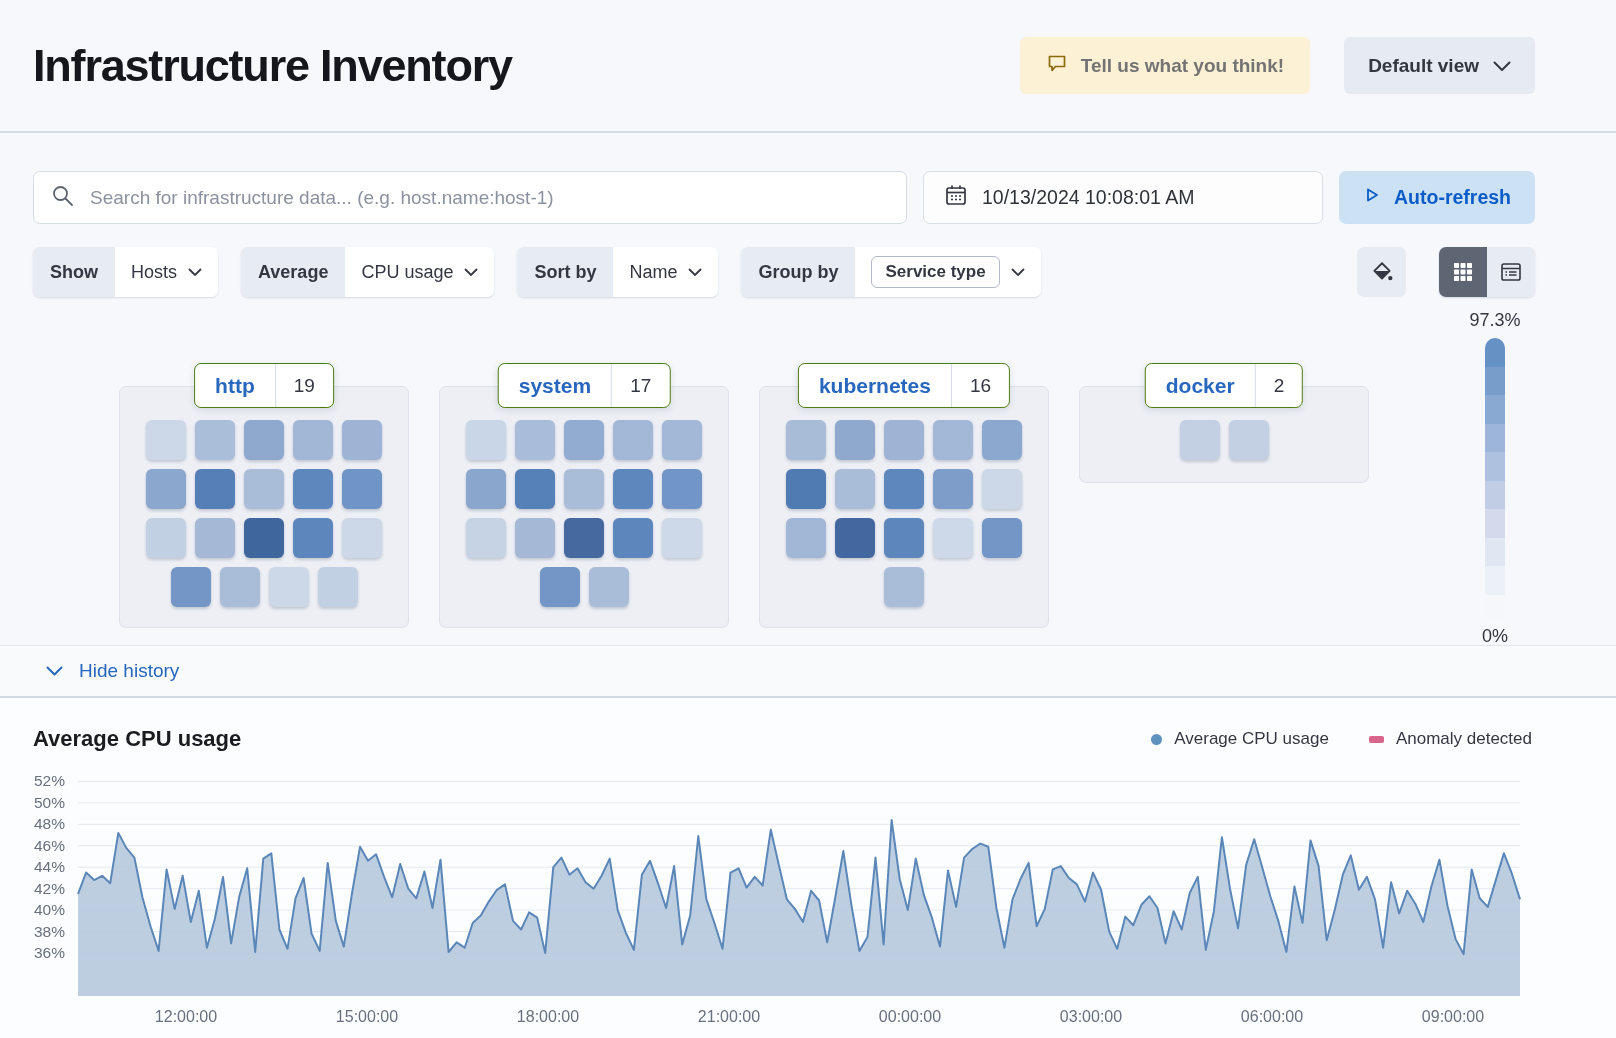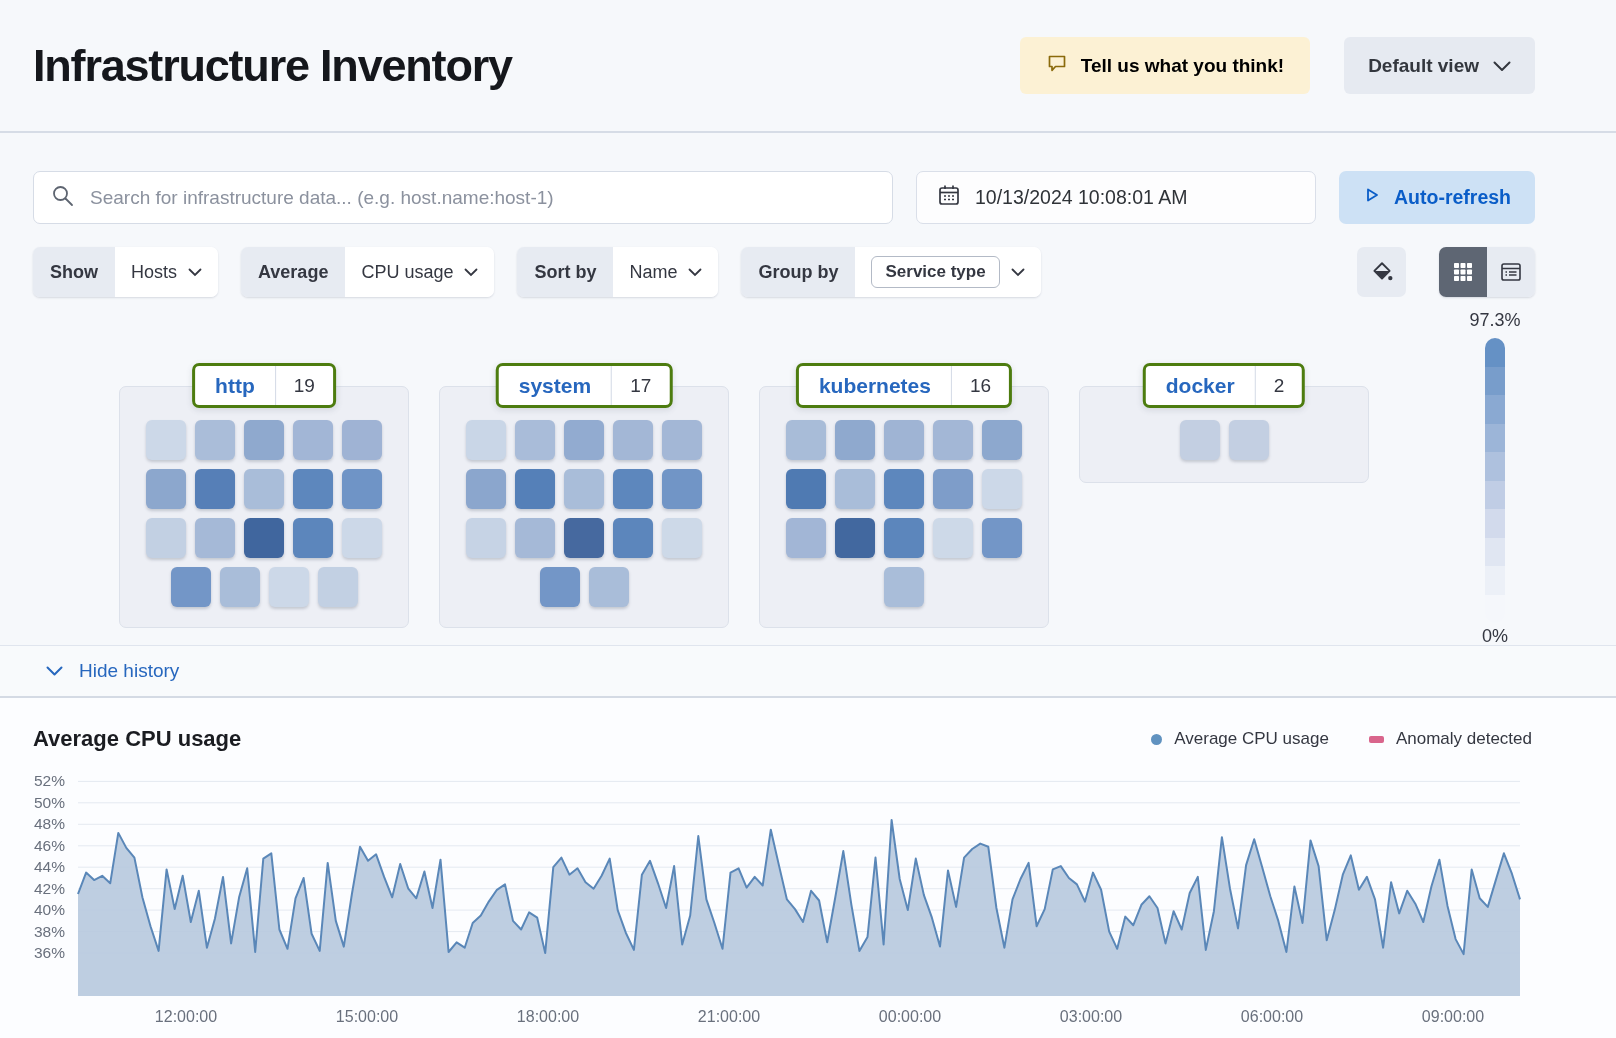"Tell us what you think!" .btn-feedback { color: #000000 -> #737373 }
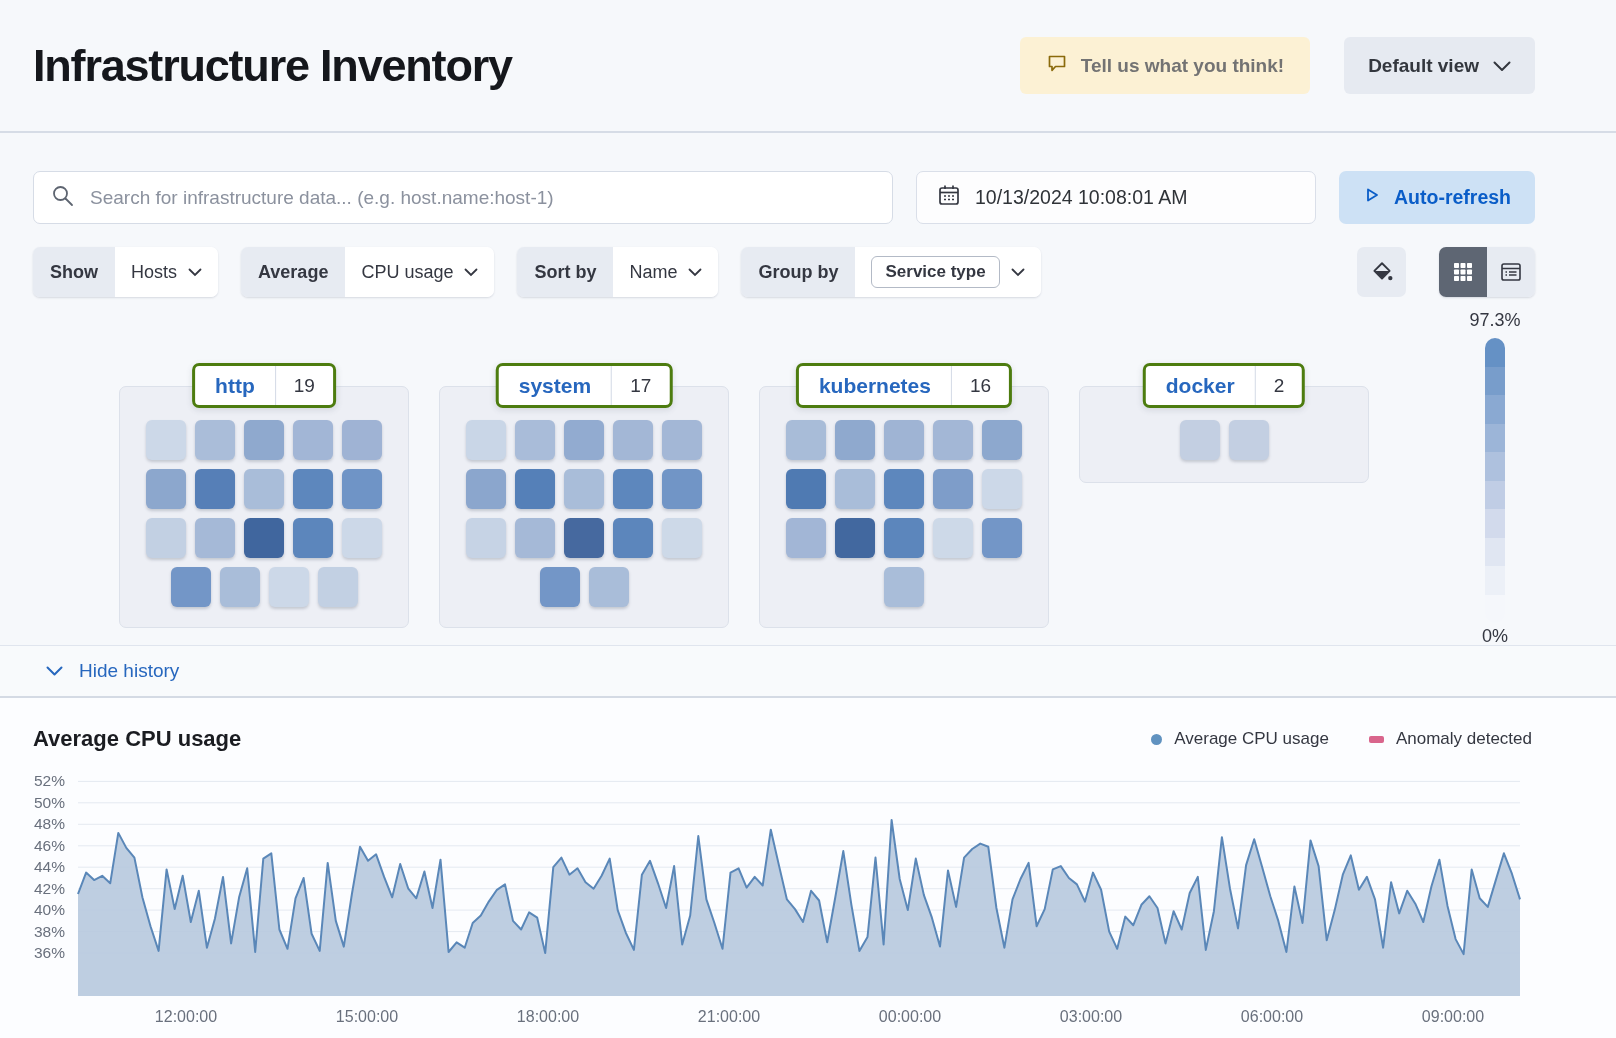"Search for infrastructure data... (e.g." .toolbar { gap: 23px -> 16px }
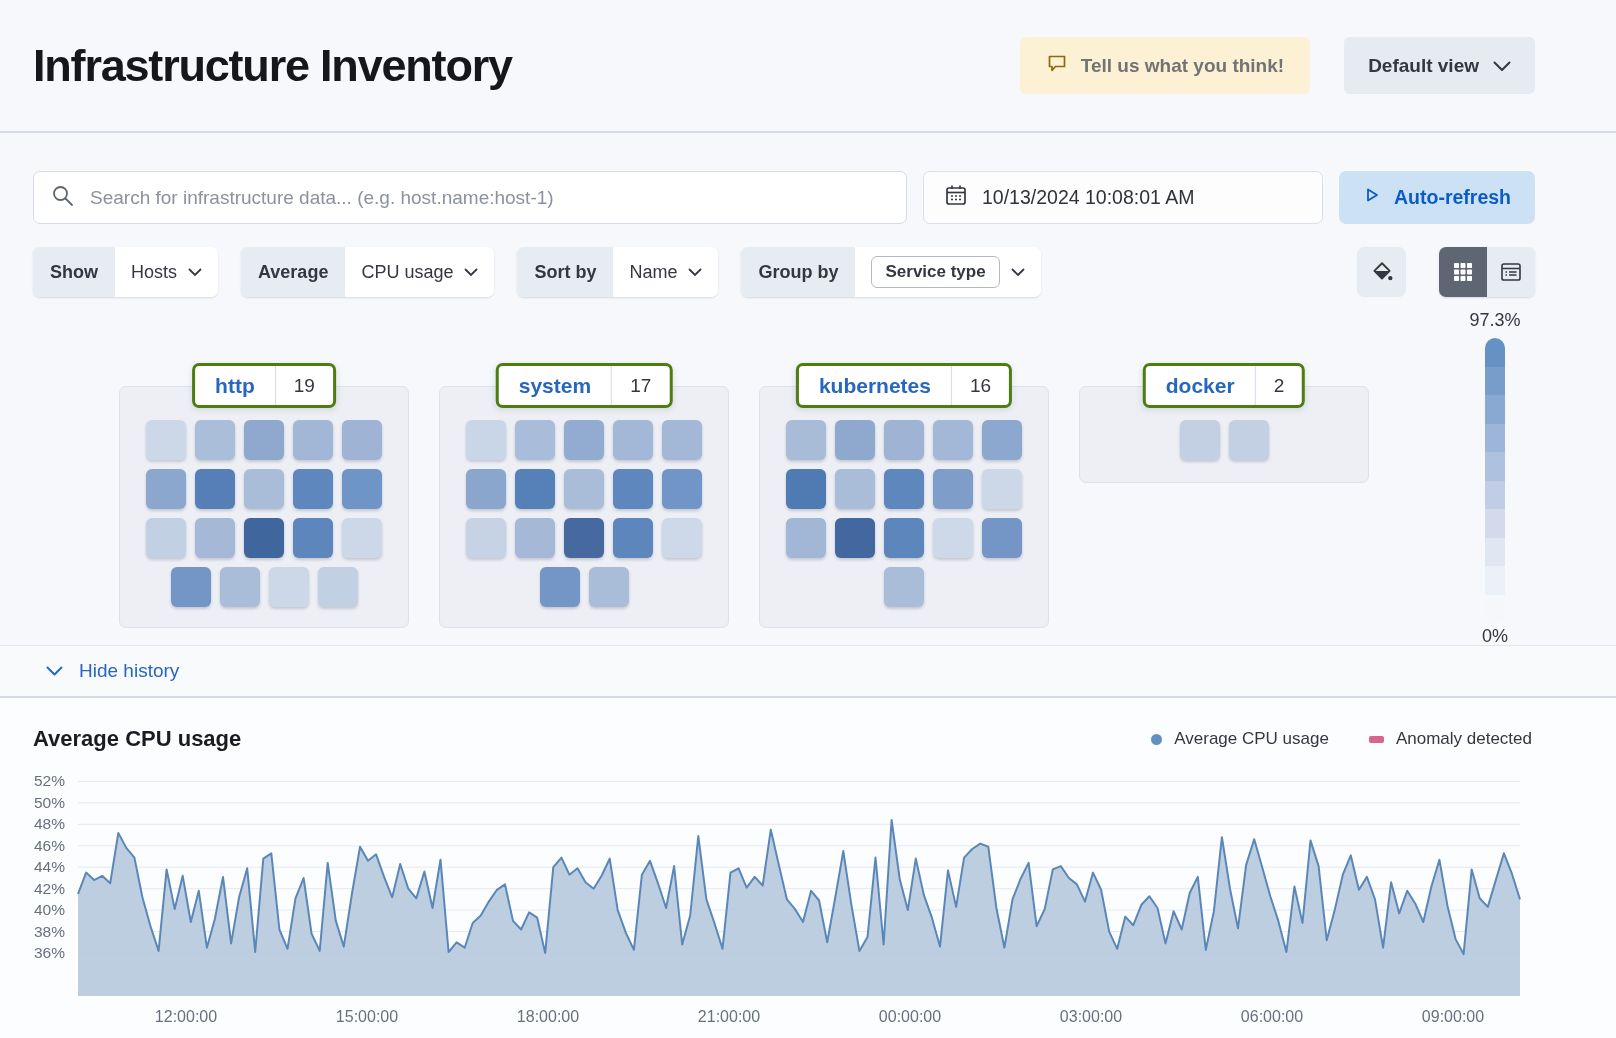"http" .gbadge { border: 3px solid #4d7c0f -> 1px solid #4d7c0f }
